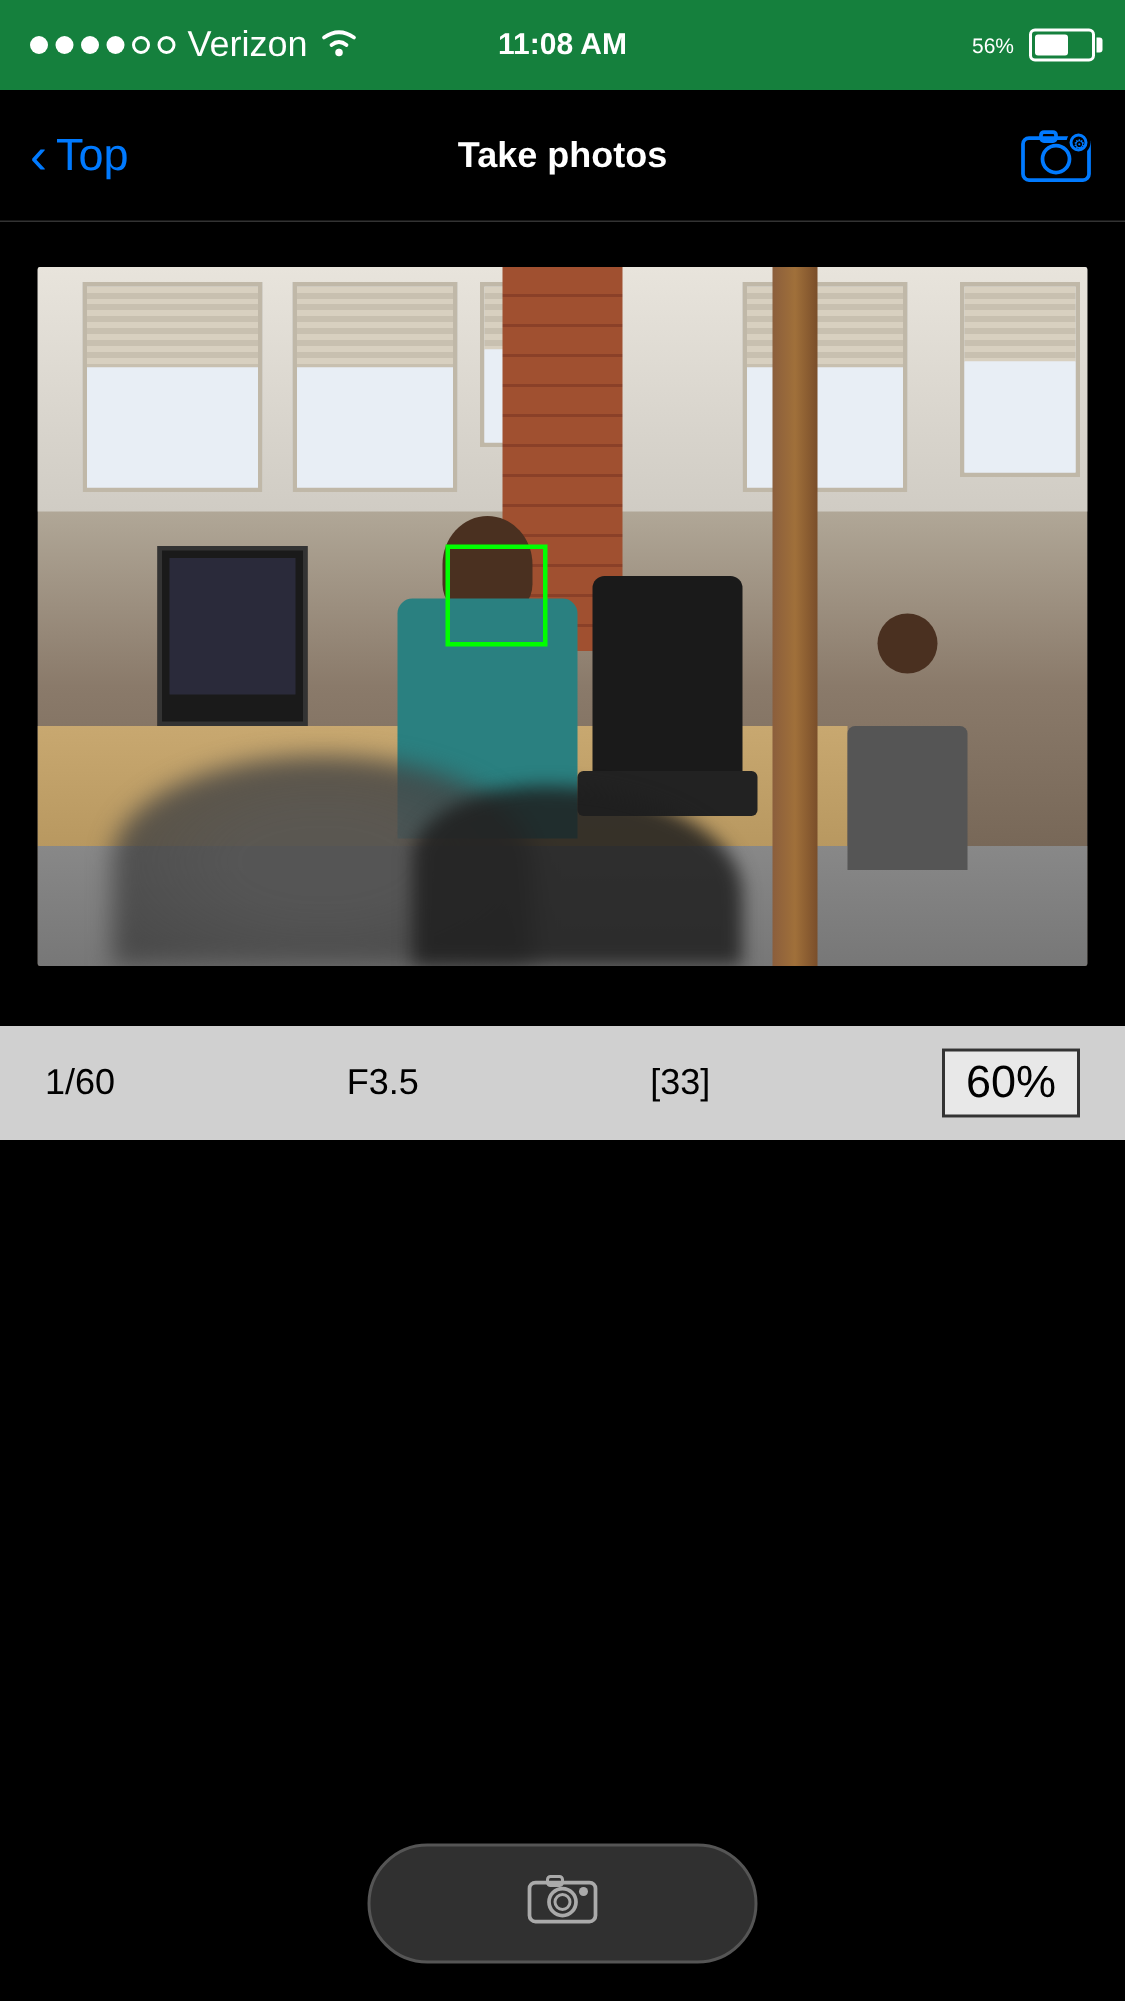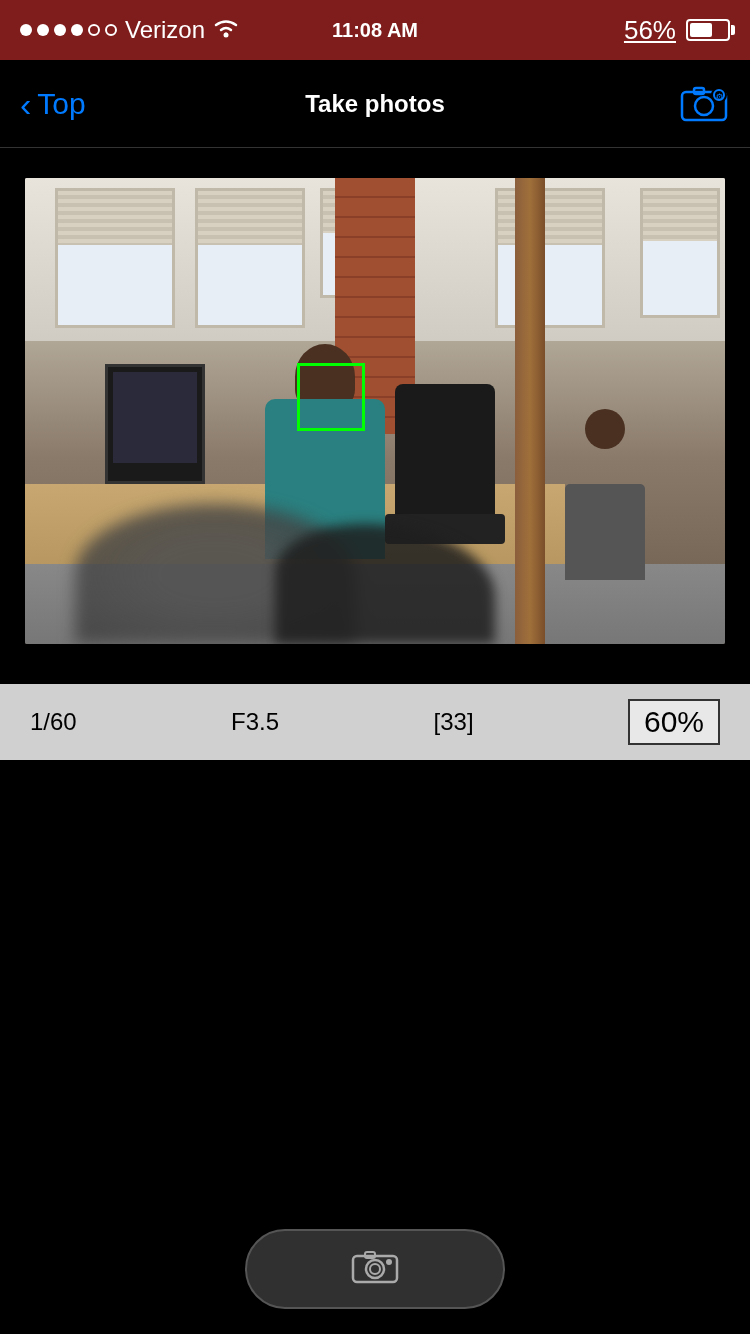"Verizon" .status-bar { background: #7f1d1d -> #15803d }
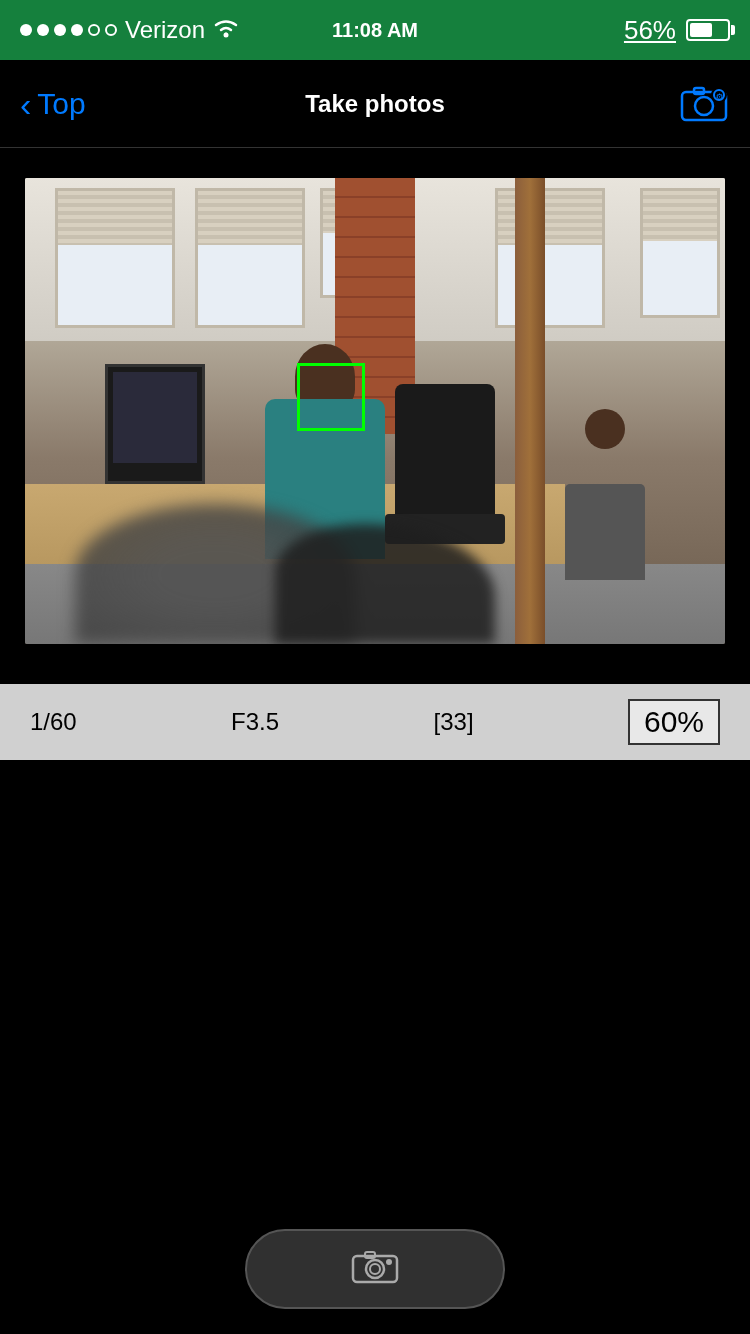"56%" .battery-pct { font-size: 26px -> 14px; text-decoration: underline -> none }
